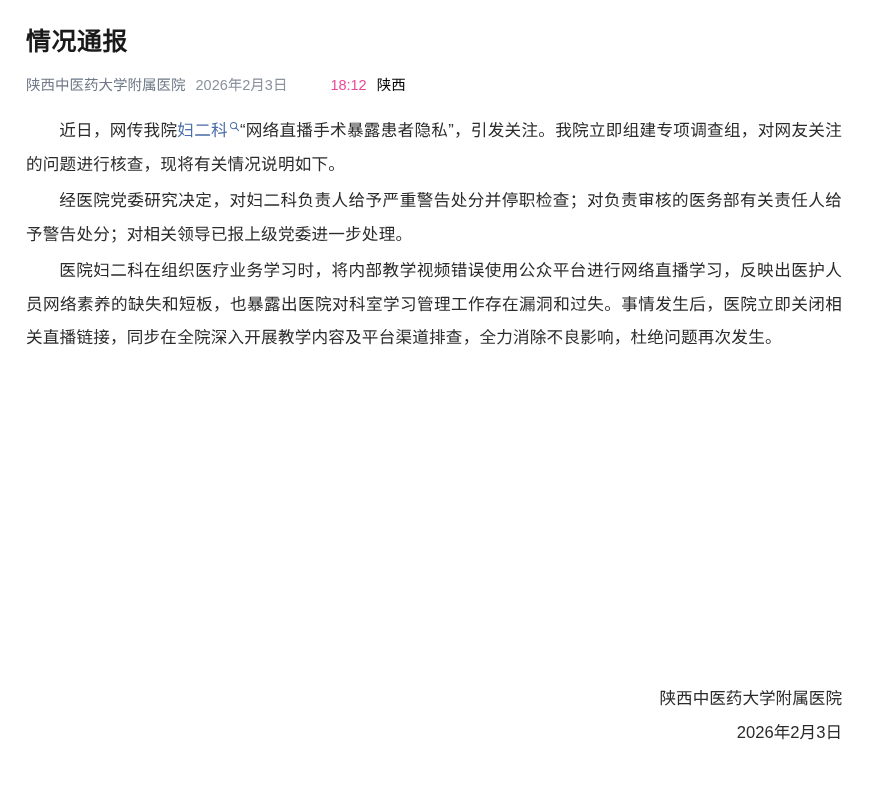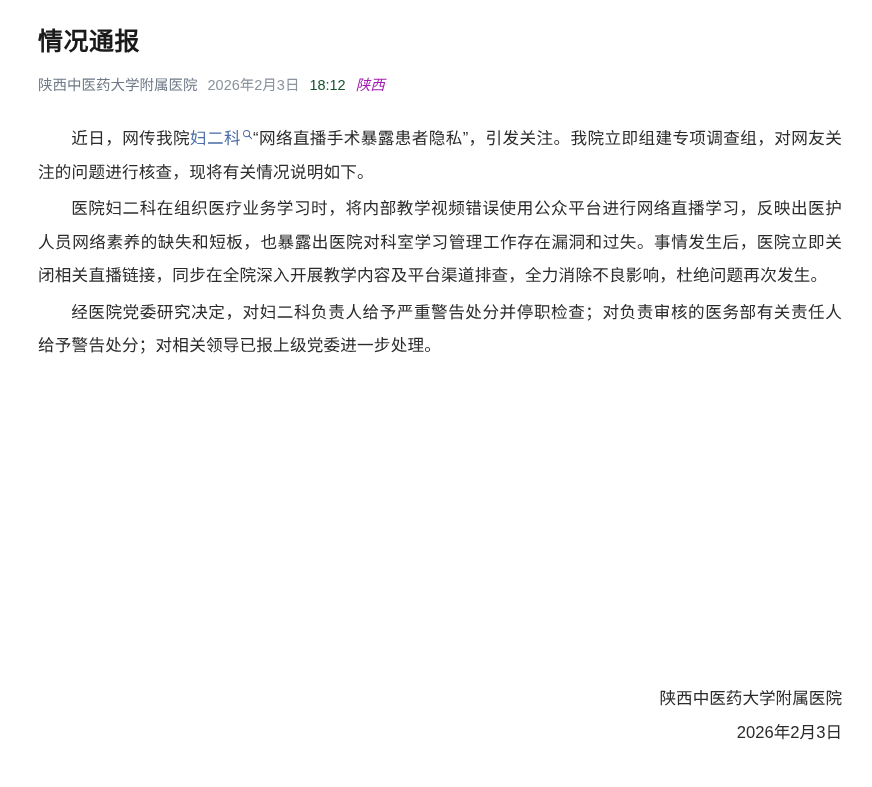"情况通报" .page { padding: 16px 26px 0 38px -> 16px 26px 0 26px }
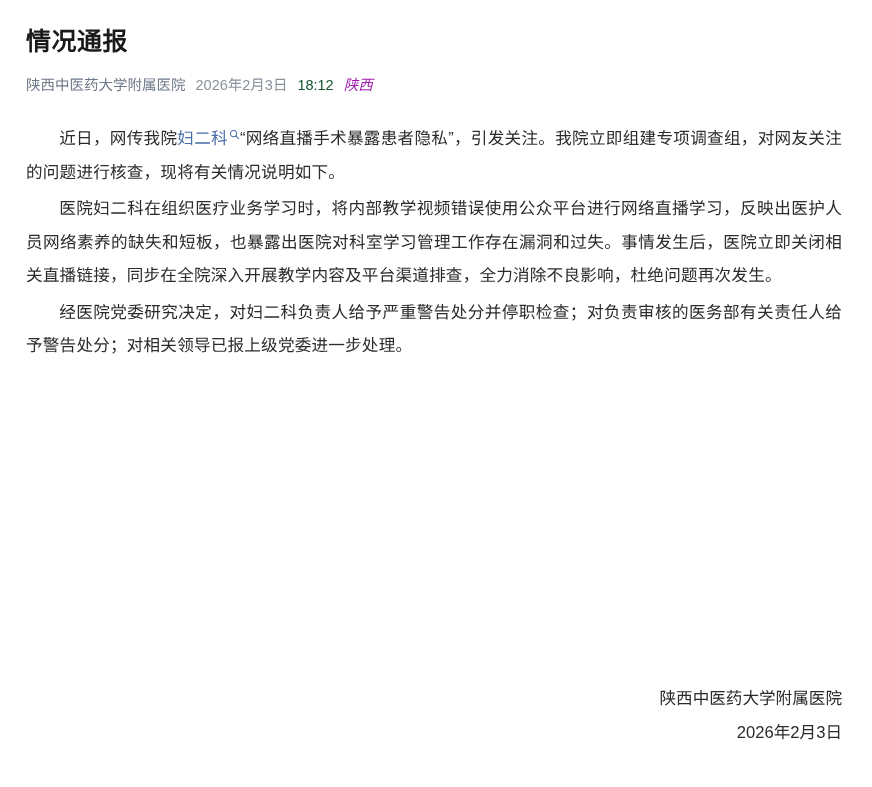"18:12" .meta .time { color: #14532d -> #ec4899; margin-left: none -> 33px }
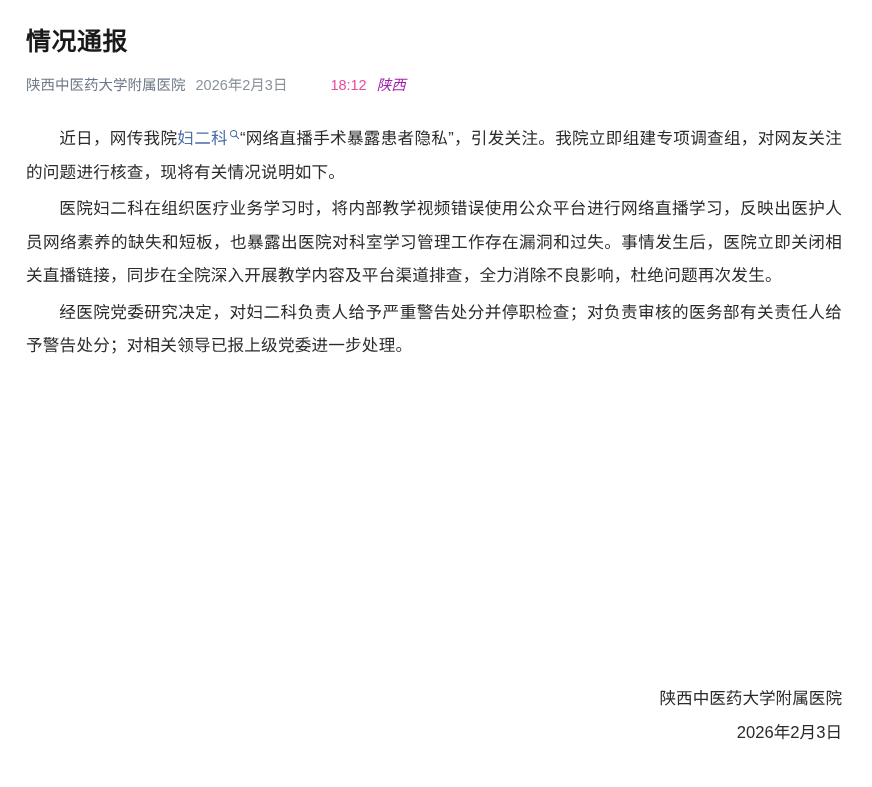"陕西" .meta .region { color: #a21caf -> #000000; font-style: italic -> none }
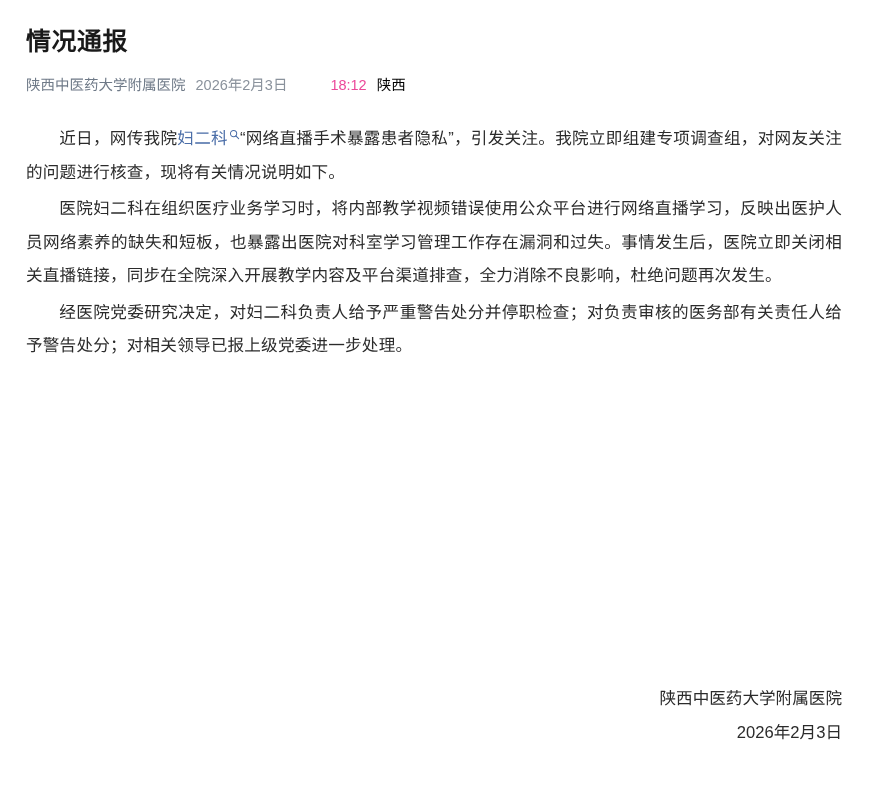"近日，网传我院妇二科" .article { margin-top: 26px -> 18px }
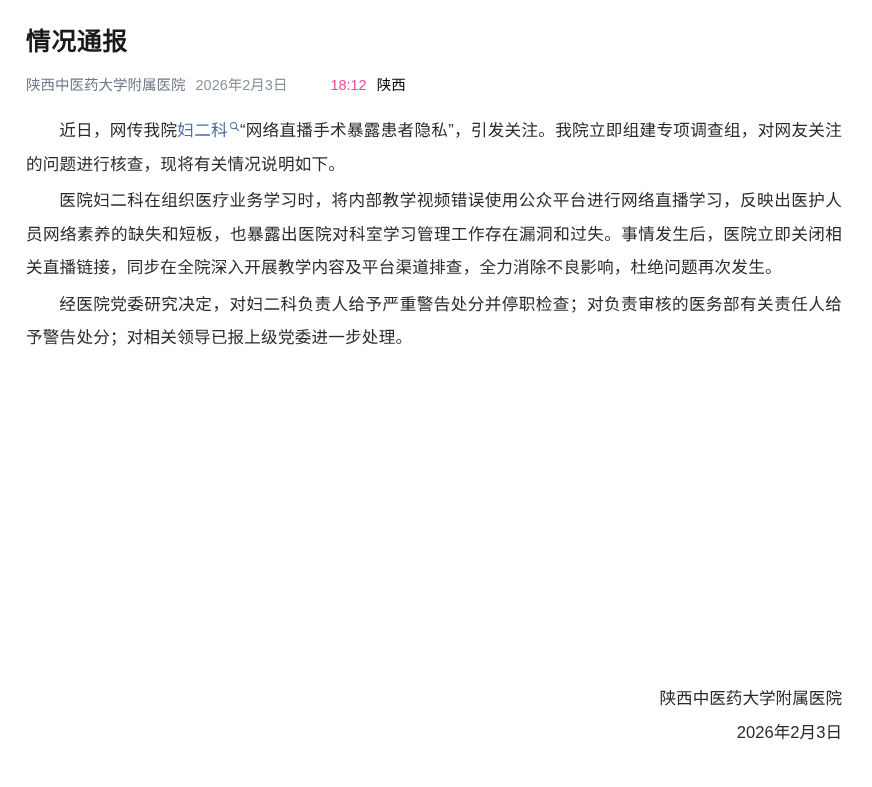"医院妇二科在组织医疗业务学习时，将内部教学视频错误使用公众平台进行网络直播学习，" p { order: before "经医院党委研究决定，对妇二科负责人给予严重警告处分并停职检查；对负责审核的医务部" -> after "经医院党委研究决定，对妇二科负责人给予严重警告处分并停职检查；对负责审核的医务部" }
